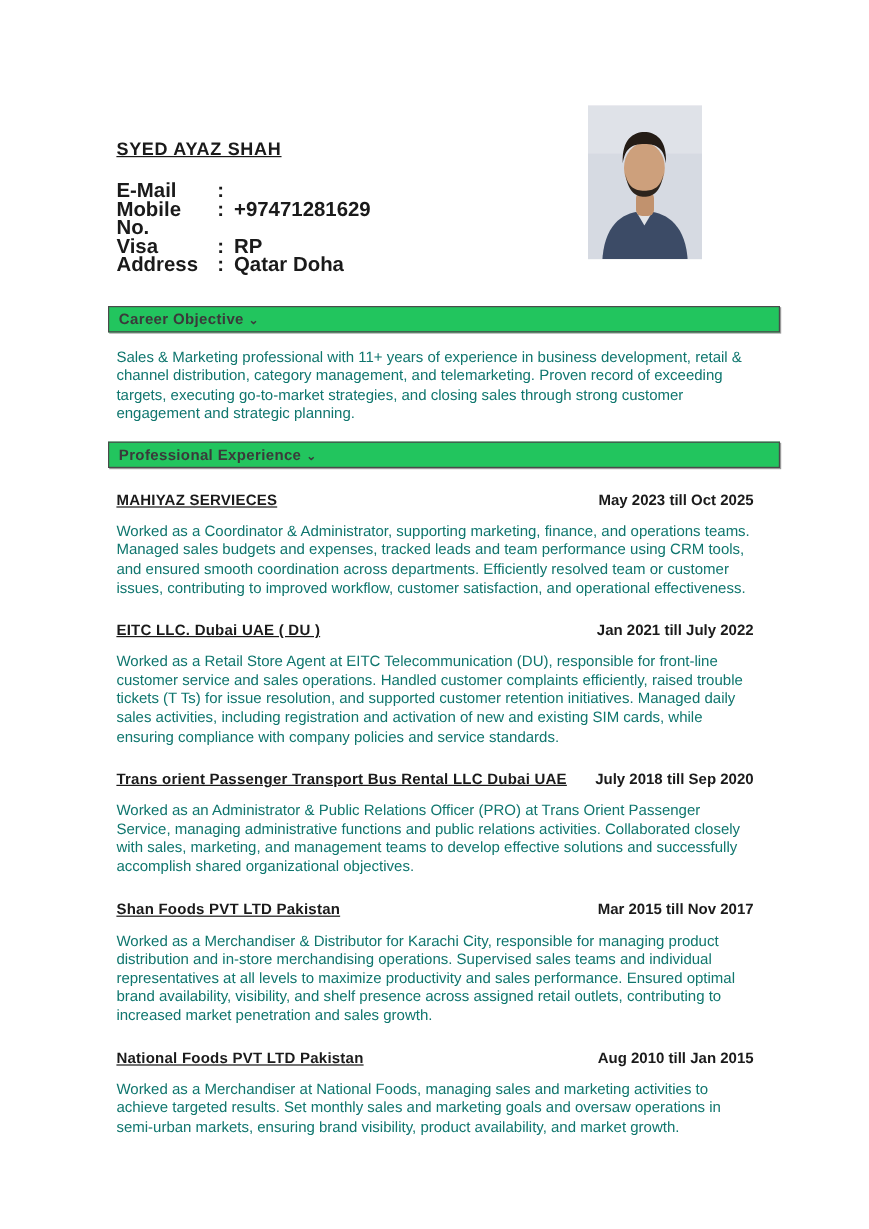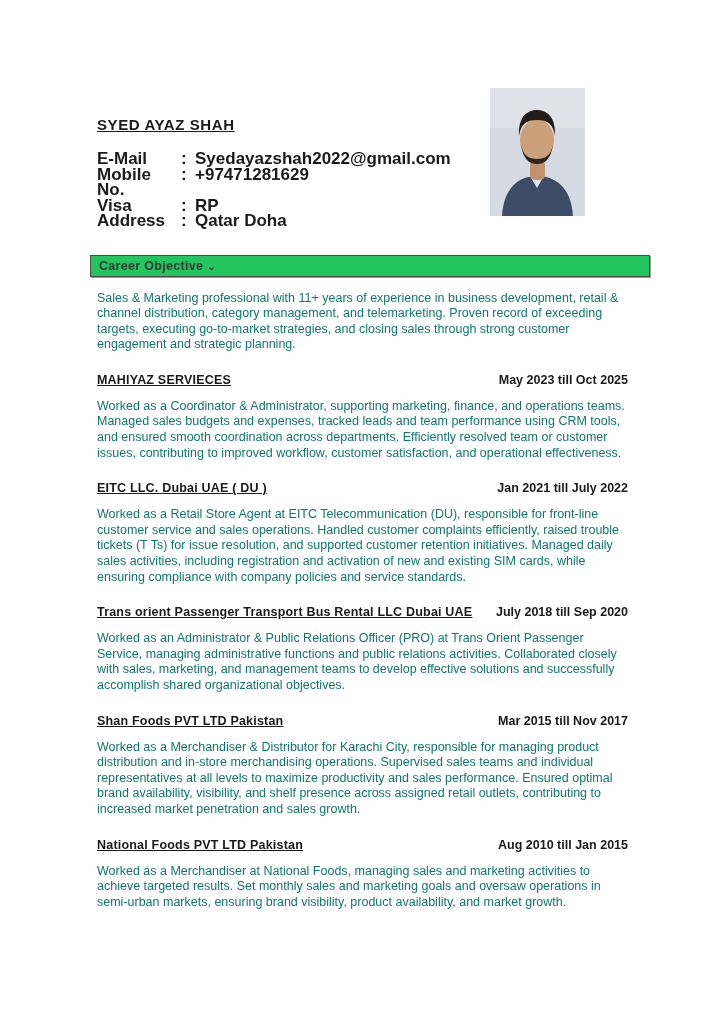"Syedayazshah2022@gmail.com" span.c-value { html: <span>Syedayazshah2022@gmail.com</span> -> none }
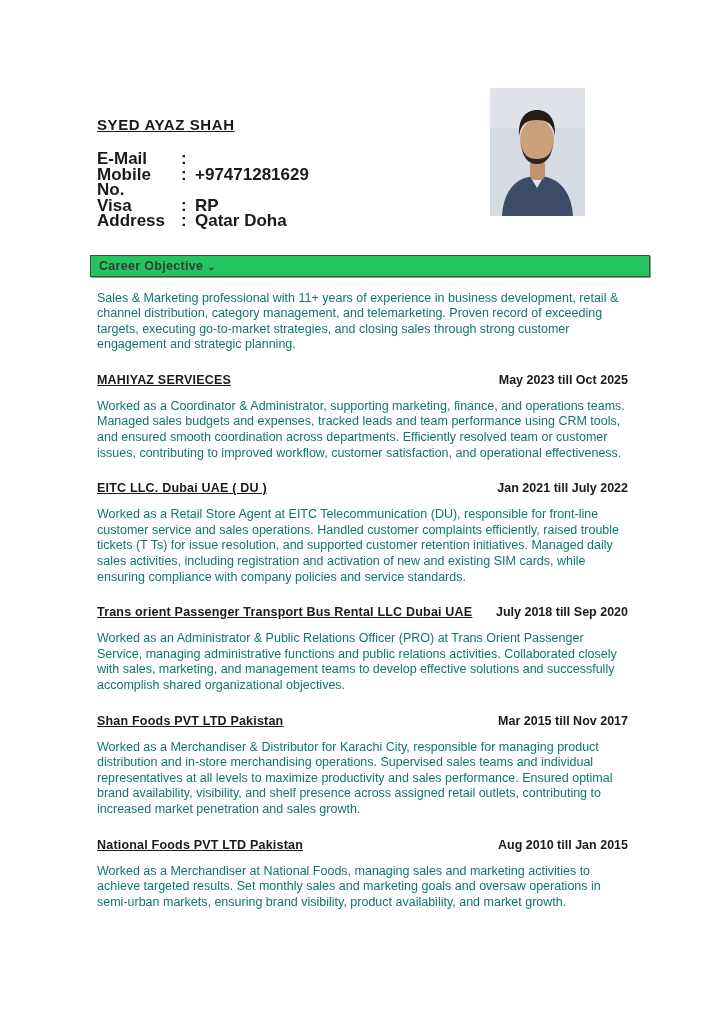"Professional Experience ⌄" div.section-bar { html: none -> <div> <span>Professional Experience</span><span>⌄</span> </div> }
